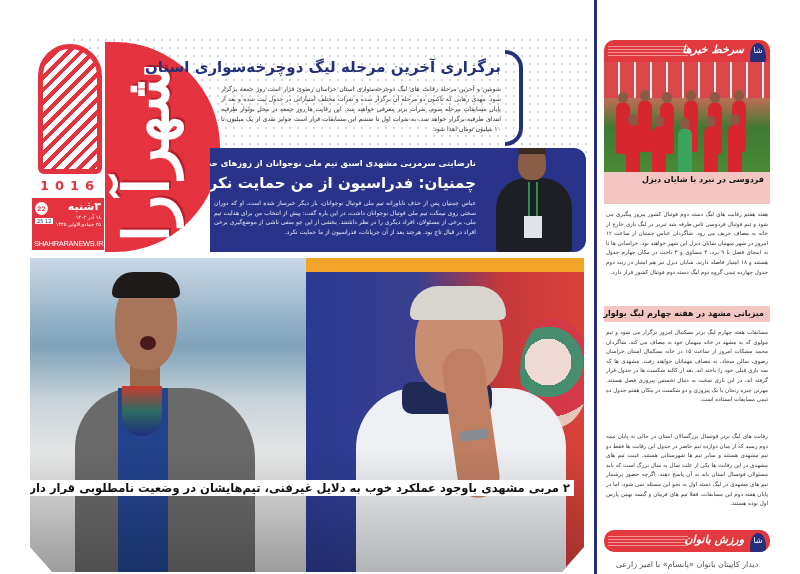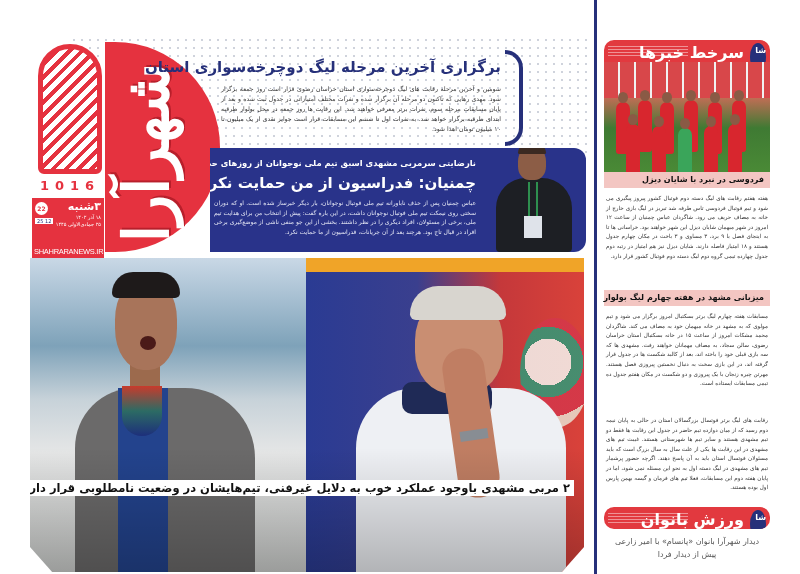"سرخط خبرها" .sec-head .label { font-size: 16px -> 11px; font-style: none -> italic }
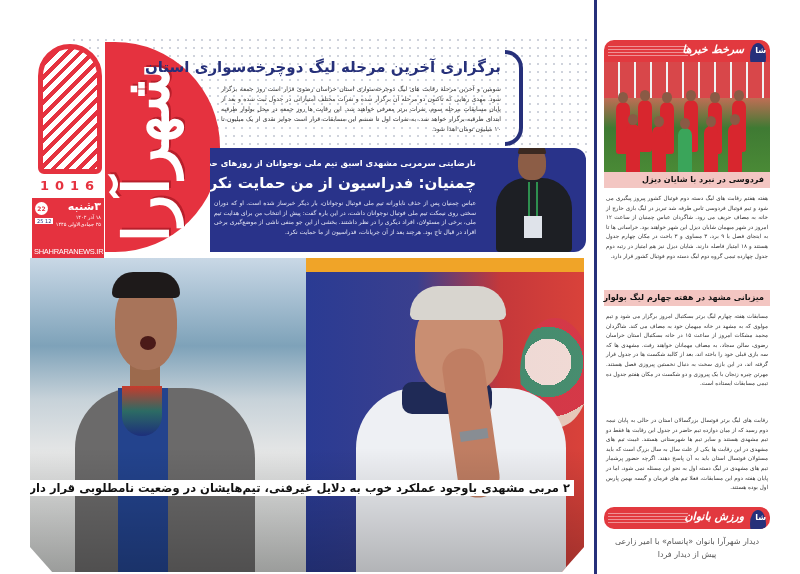"شا" .sec-head .badge { font-weight: bold -> normal; text-align: none -> center }
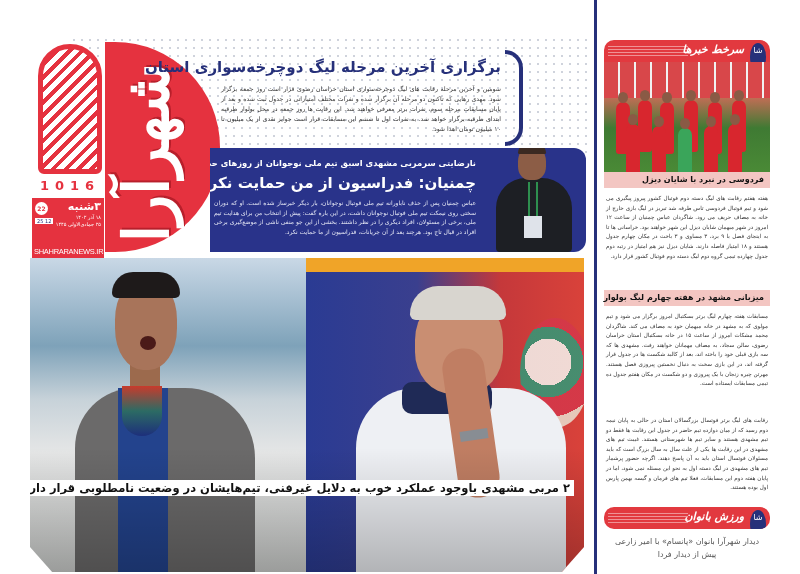"فردوسی در نبرد با شایان" .caption-bar { height: 16px -> 32px }
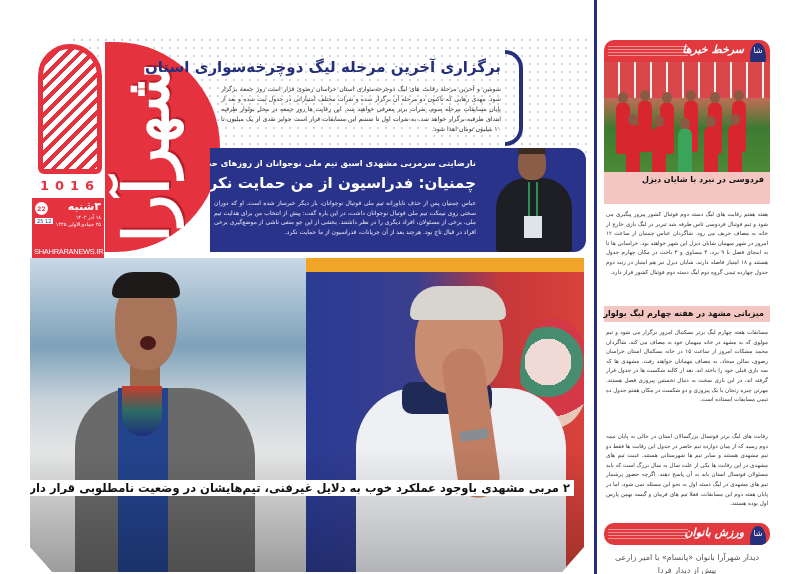"۳شنبه" .masthead .date-box { height: 60px -> 52px }
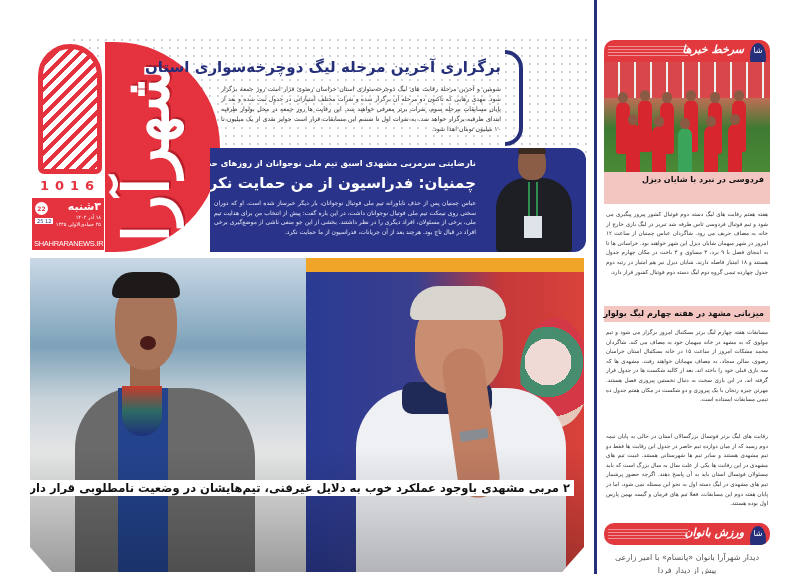"ورزش بانوان" div.sec-head { margin-top: 5px -> 12px }
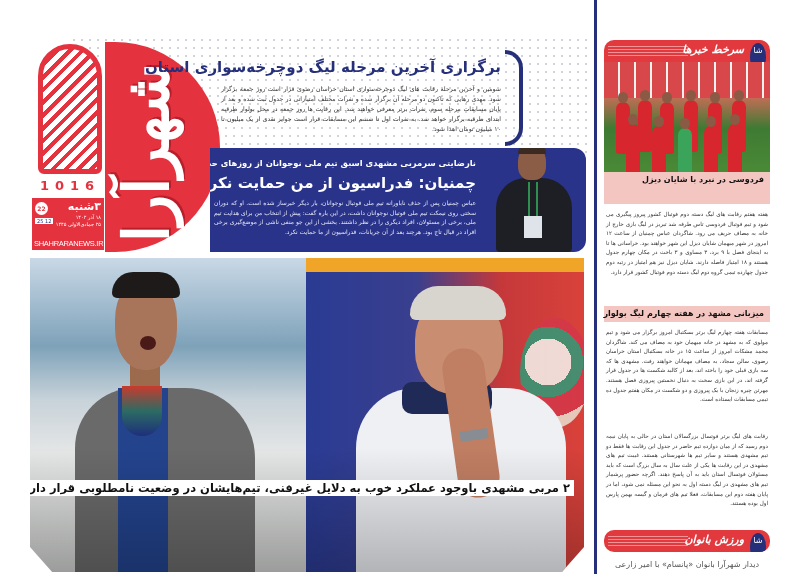"دیدار شهرآرا بانوان «پانسام» با" div { text: شهرآرا -> کاپیتان }
